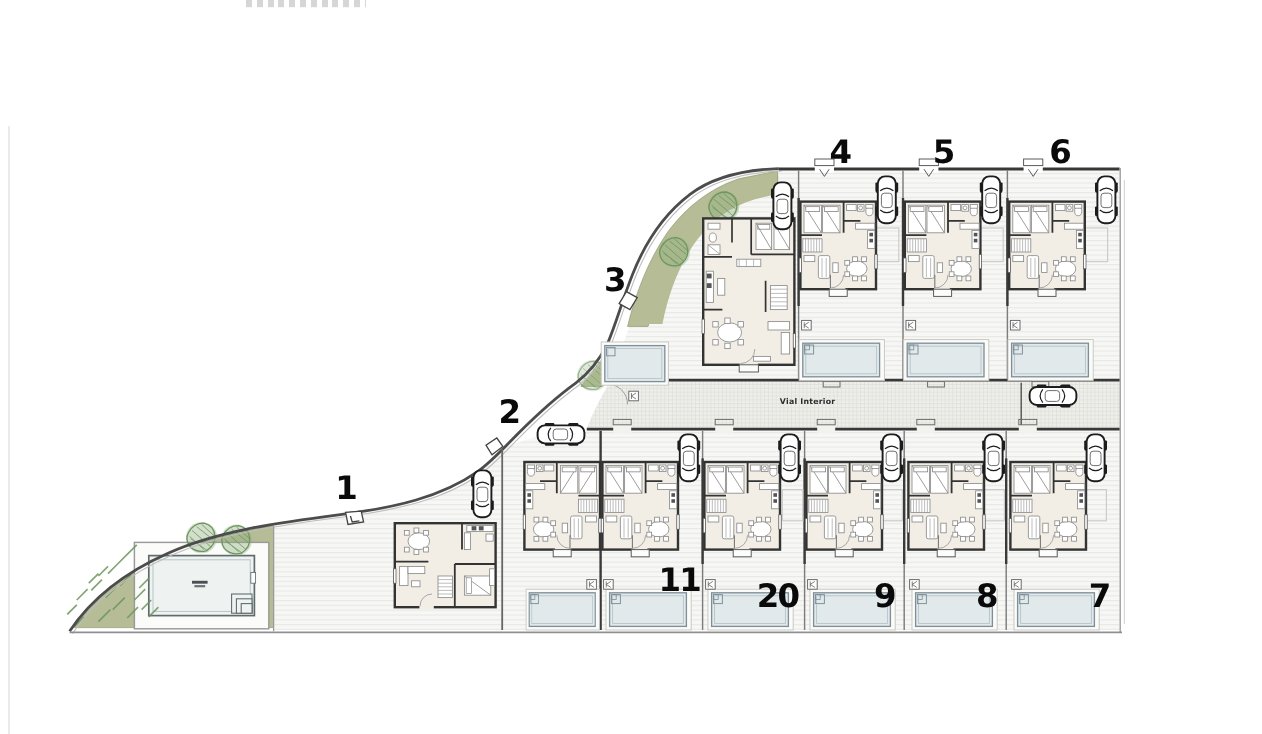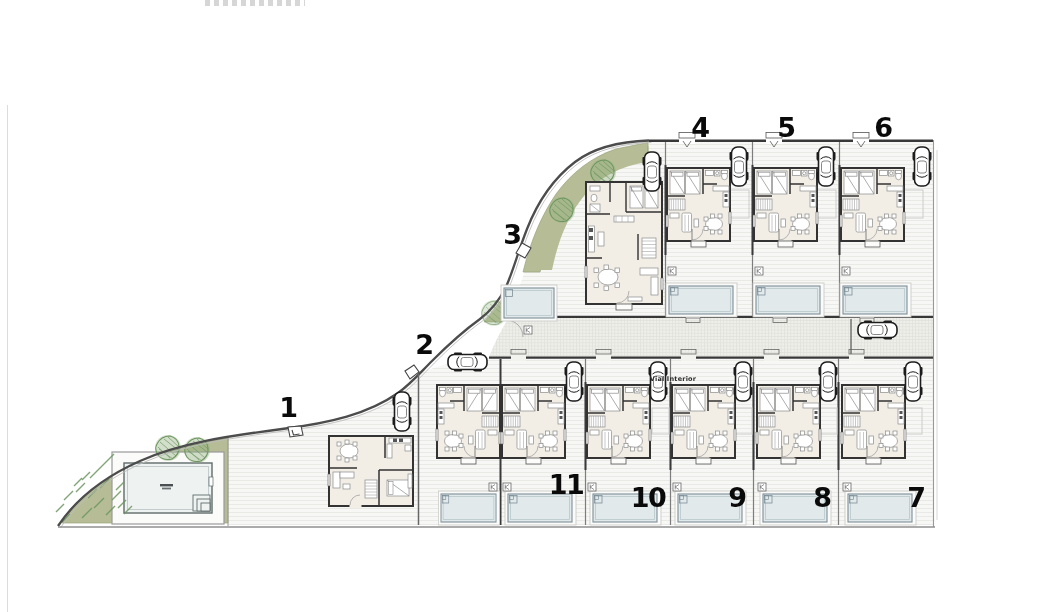"Vial Interior" .road-label { margin-top: 44px -> none }
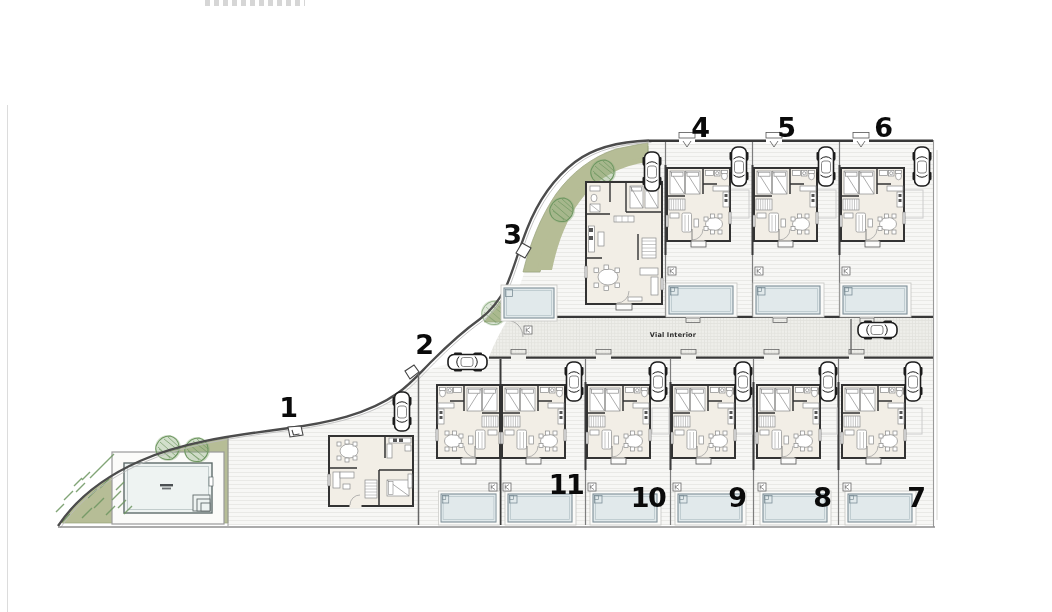"10" div.plot-num { text: 10 -> 20 }
